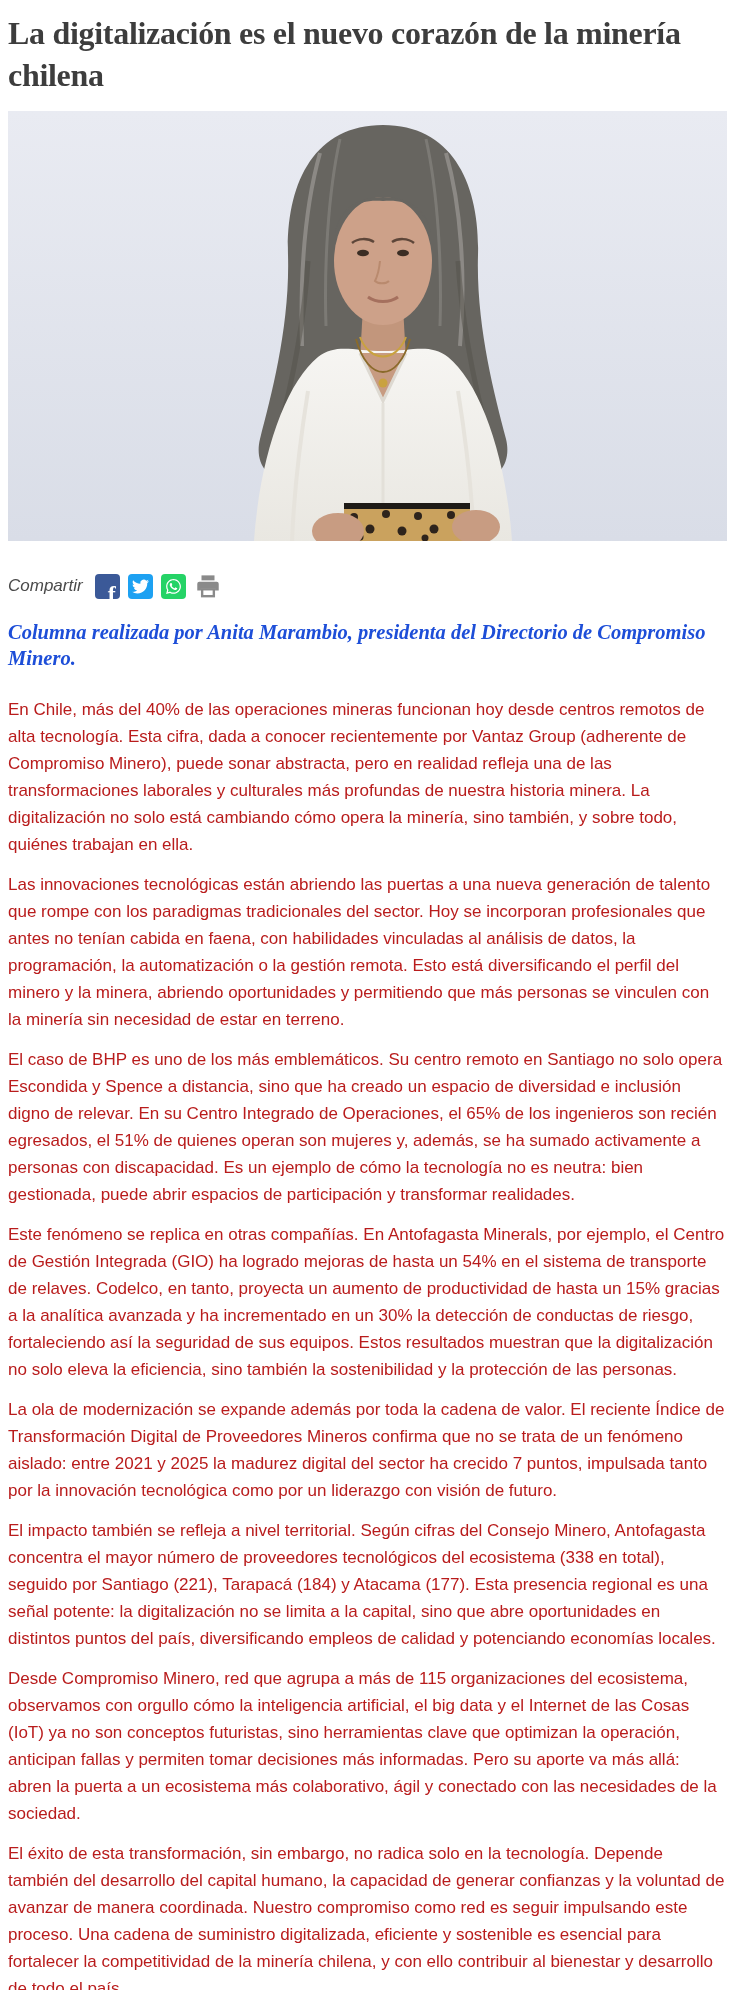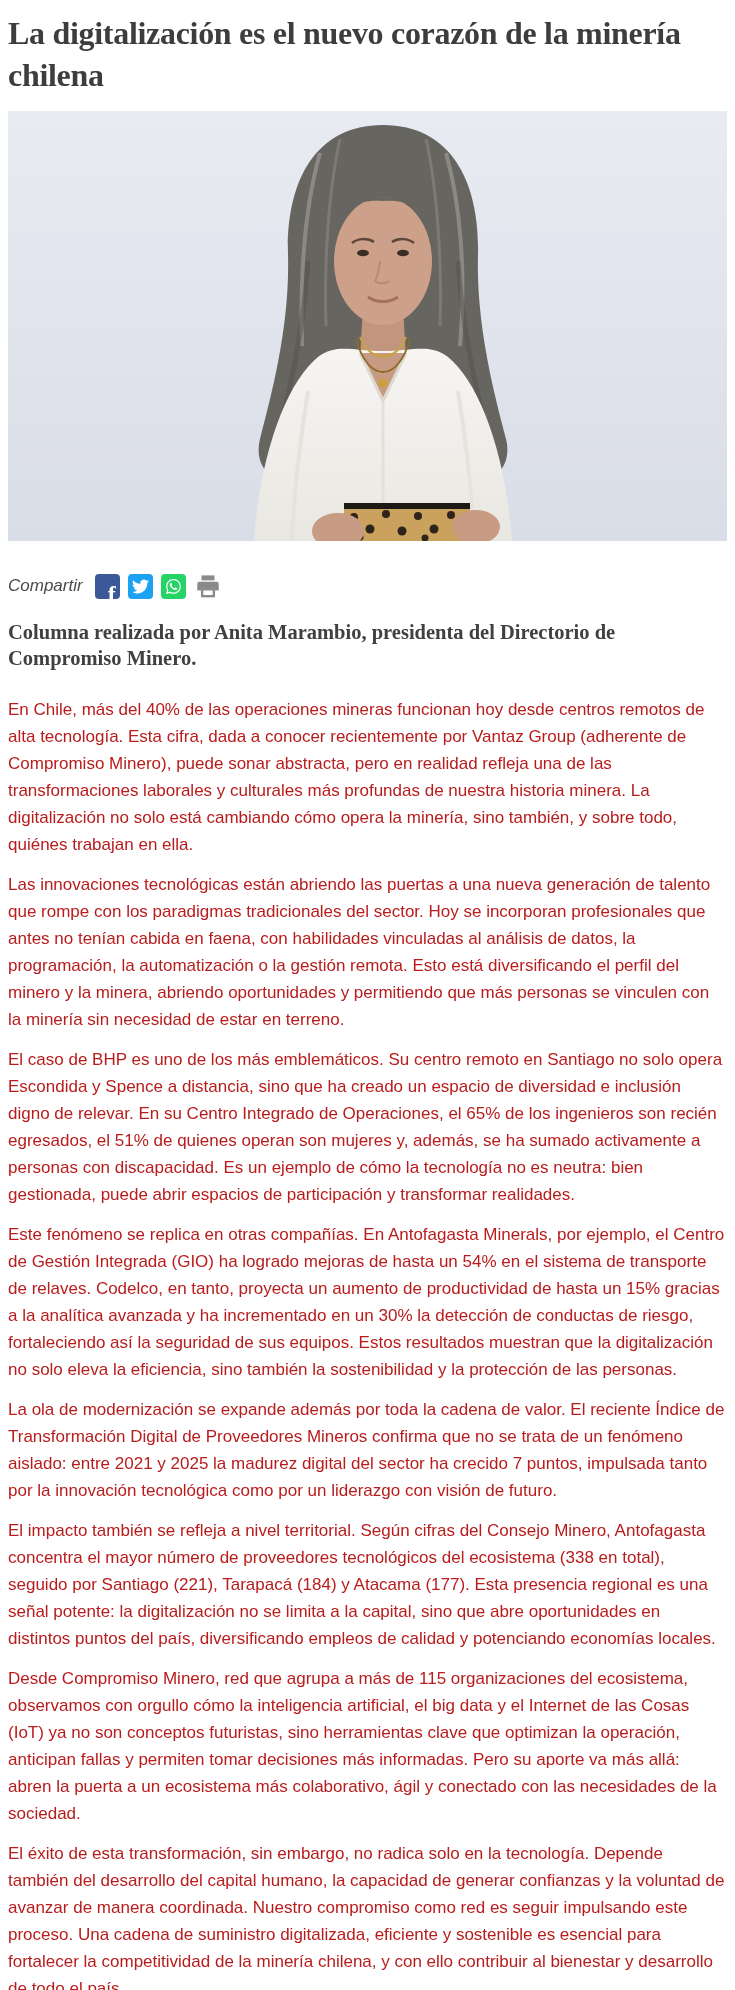"Columna realizada por Anita Marambio," .byline { color: #404040 -> #1d4ed8; font-style: none -> italic }
